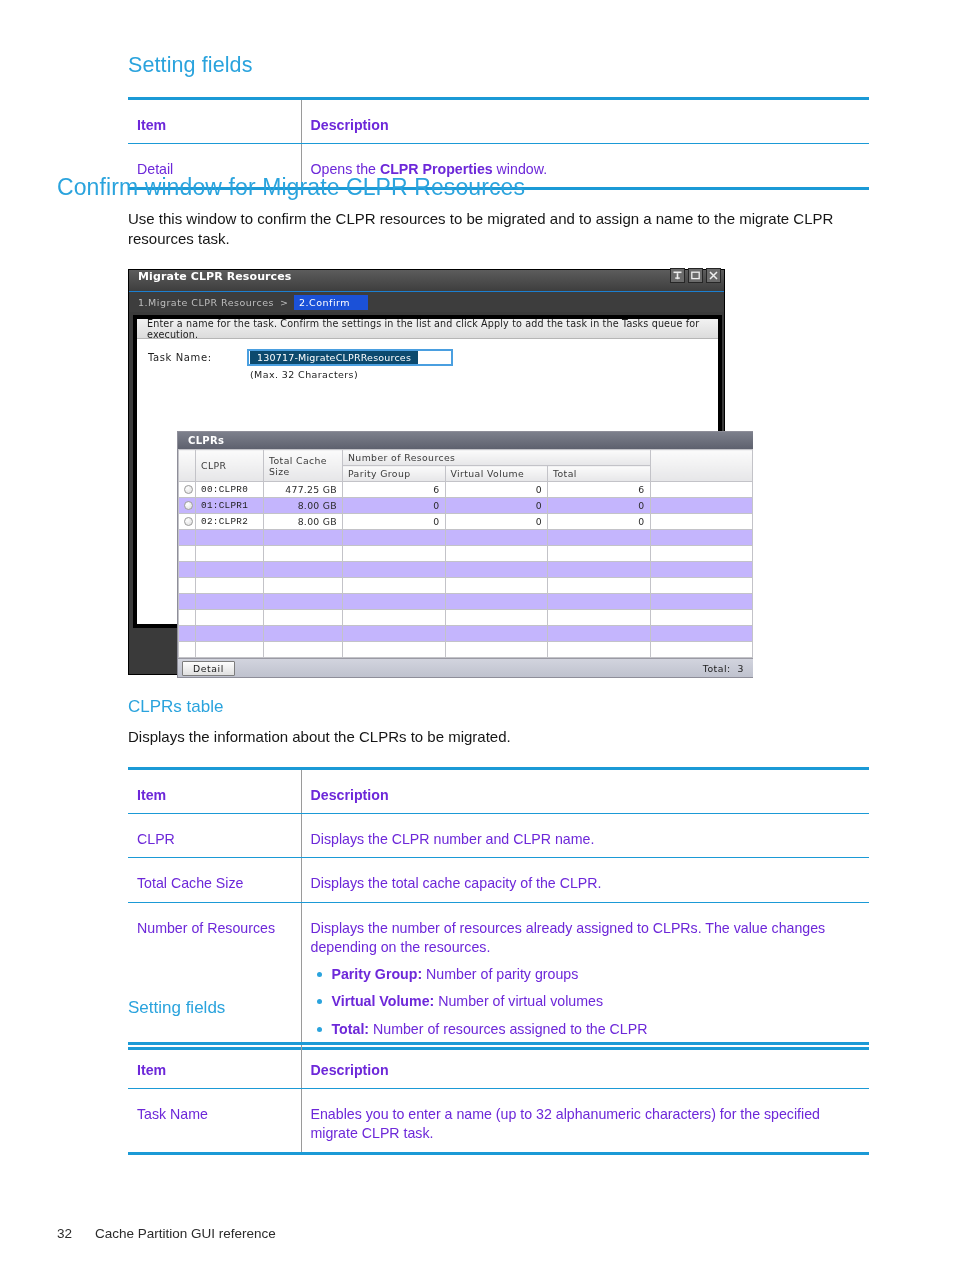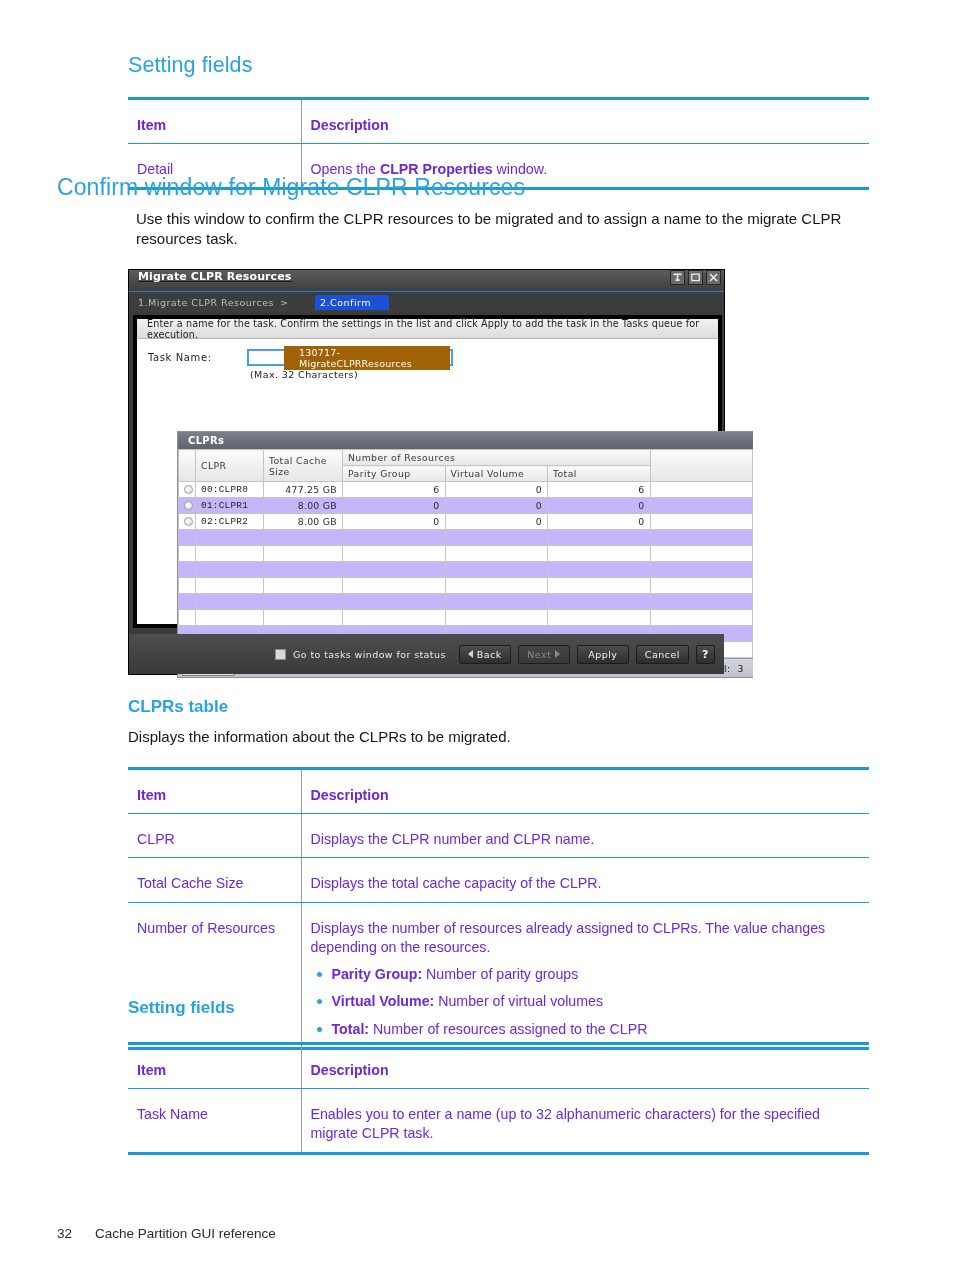"Use this window to confirm" div { left: 136px -> 128px }
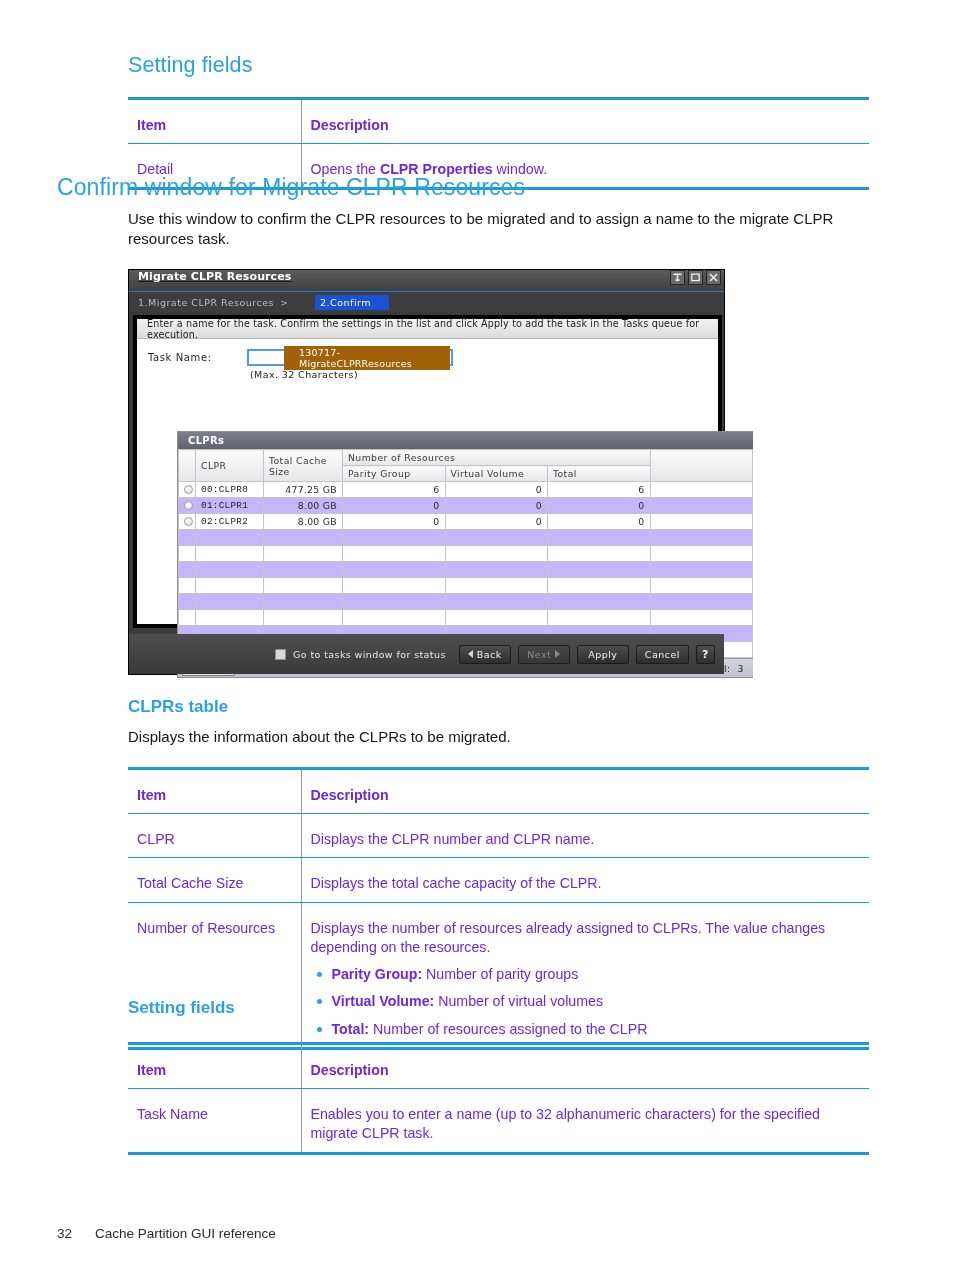"Migrate CLPR Resources" .dlg-titlebar { align-items: flex-start -> flex-end; padding: 0 3px 0 9px -> 0 3px 8px 9px; text-decoration: underline -> none }
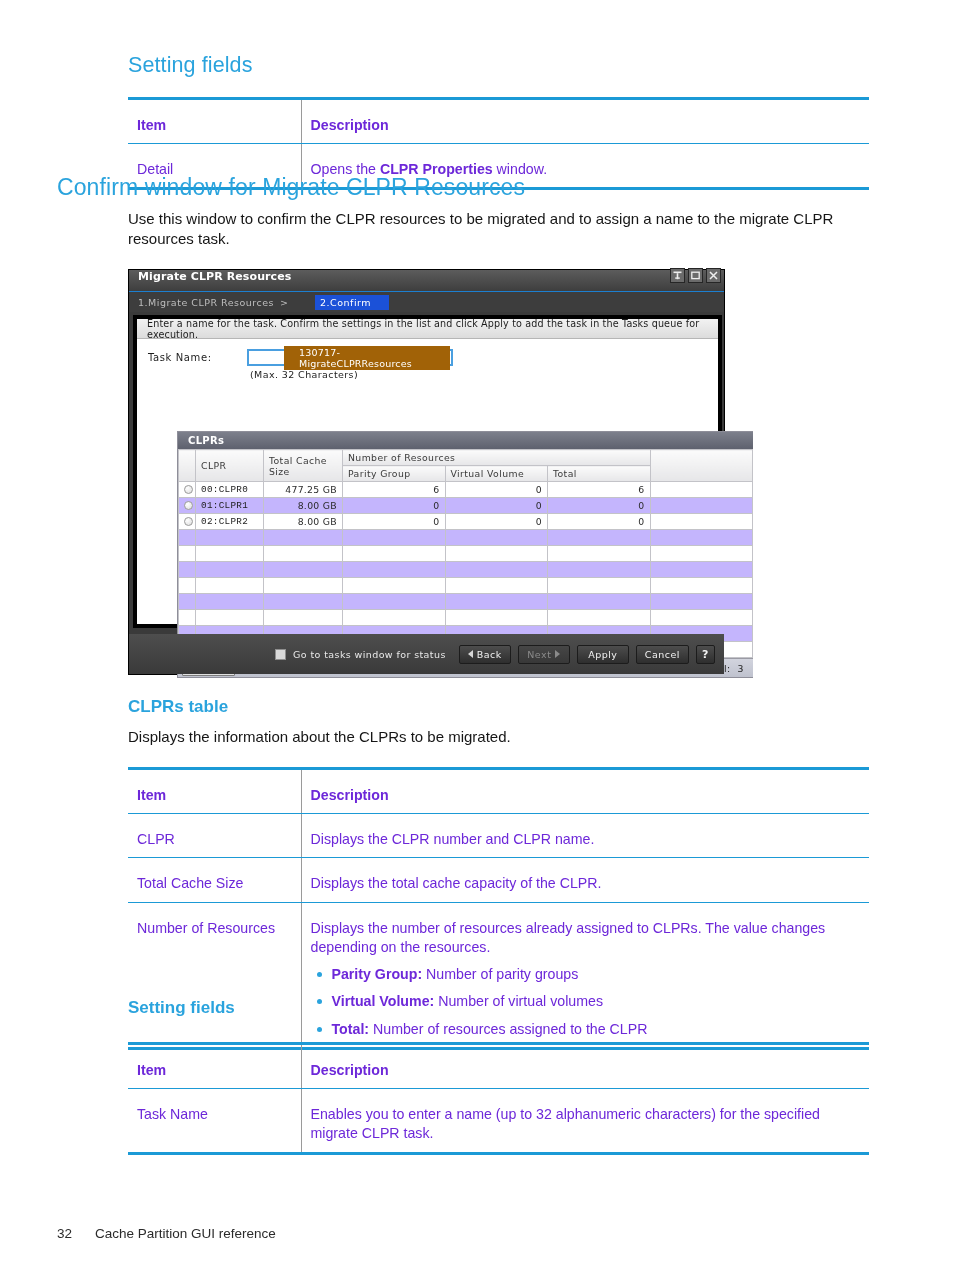"2.Confirm" .bc-step.active { margin-left: 21px -> none }
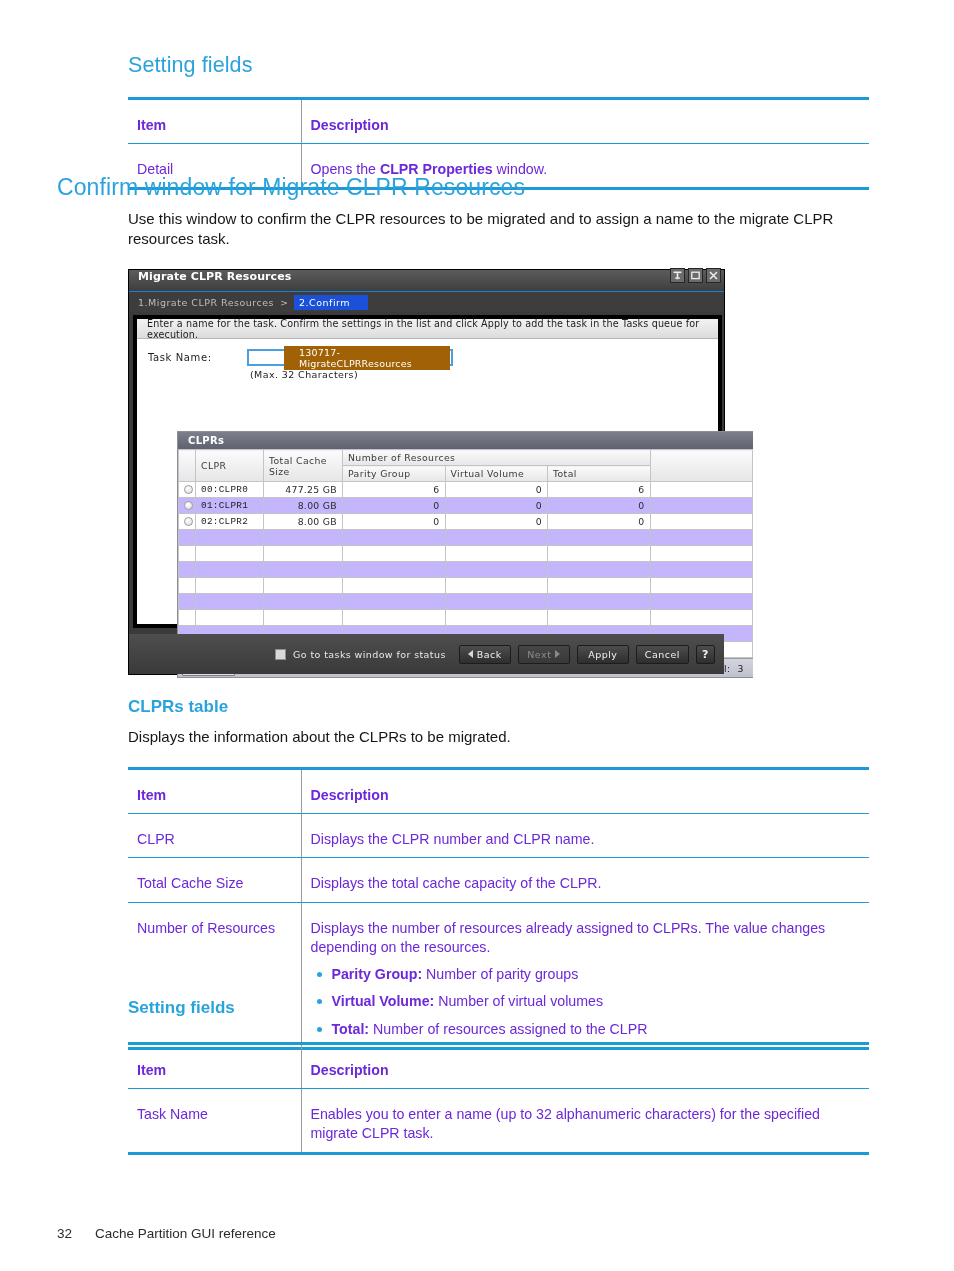"130717-MigrateCLPRResources" .task-input span { background: #a16207 -> #0c4a6e; margin-left: 34px -> none; padding: 1px 15px -> 1px 7px }
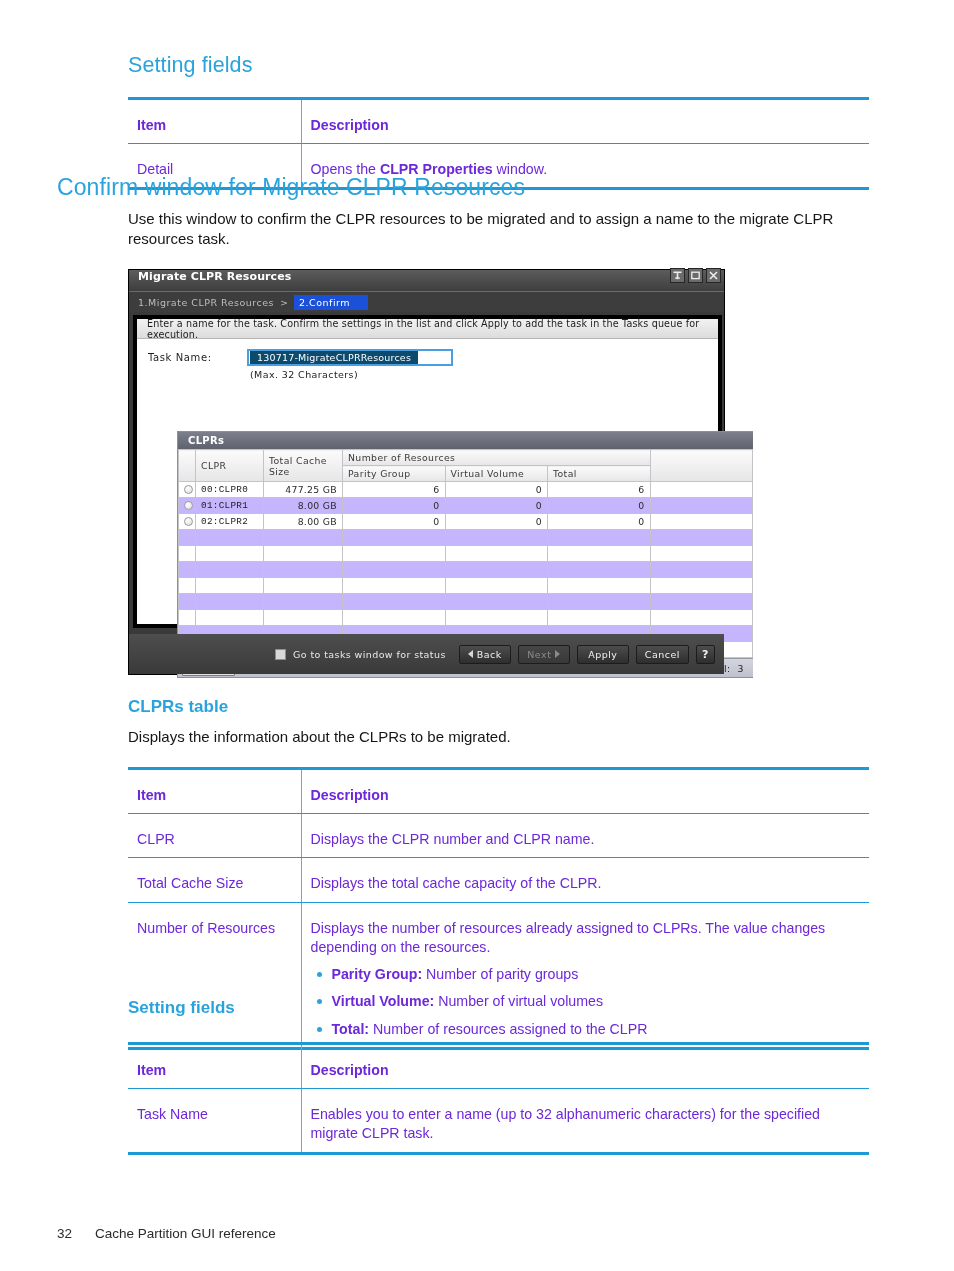"Go to tasks window for" div.dlg-footer { html: <div> <div> <span></span> <span>Go to tasks window for status</span> </div> <div> <span></span> <span>Back</span> </div> <div> <span>Next</span> <span></span> </div> <div> <span>Apply</span> </div> <div> <span>Cancel</span> </div> <div>?</div> </div> -> none }
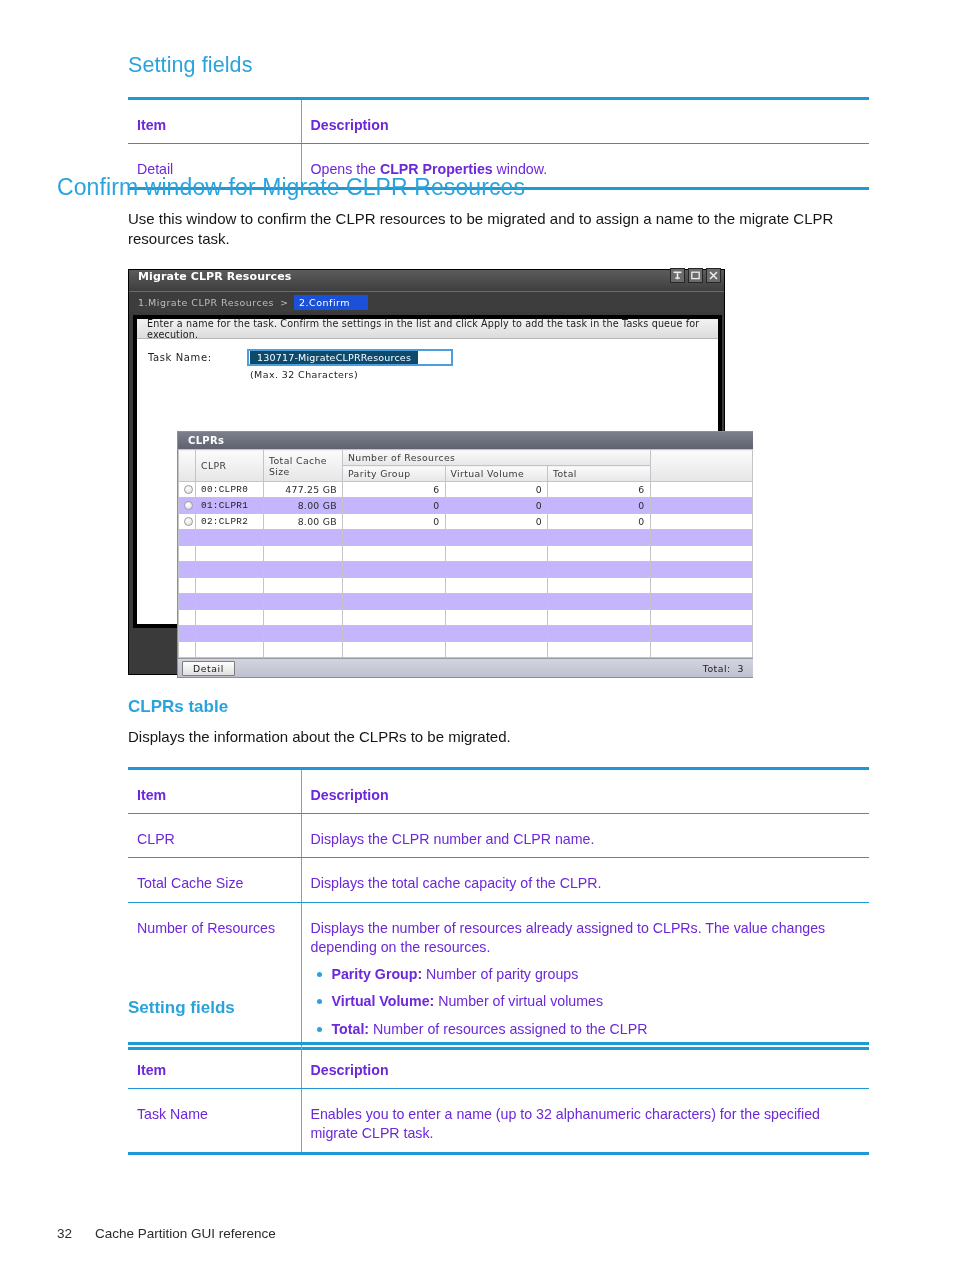"CLPRs table" .h3 { font-weight: 700 -> 400 }
